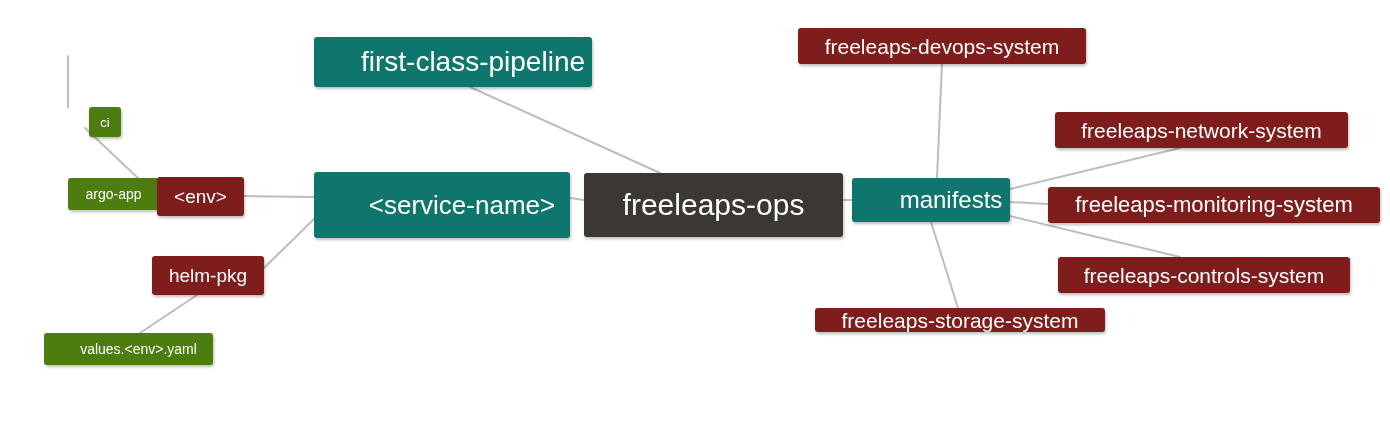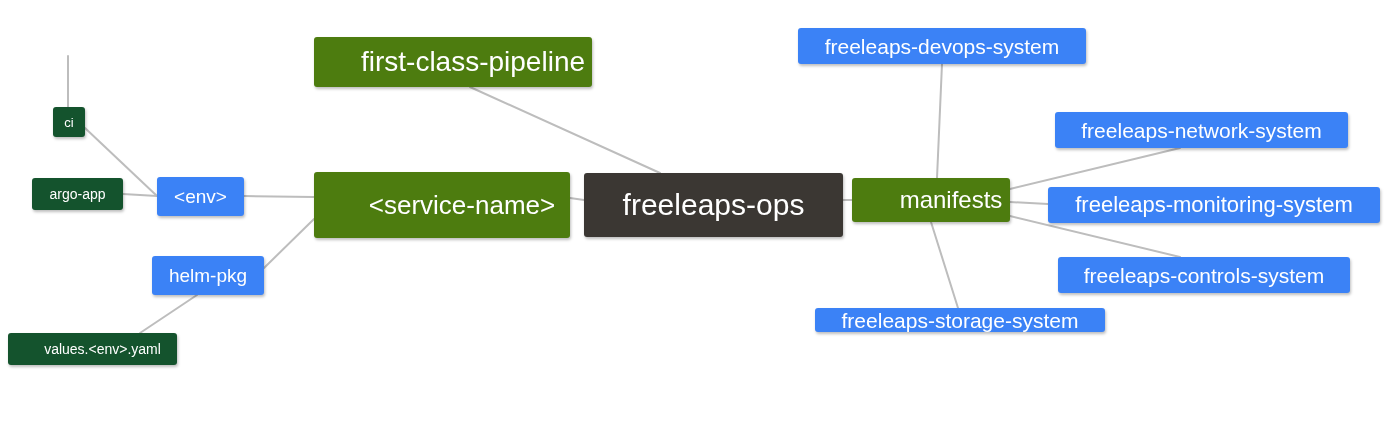"first-class-pipeline" .n-blue { background: #4d7c0f -> #0f766e }
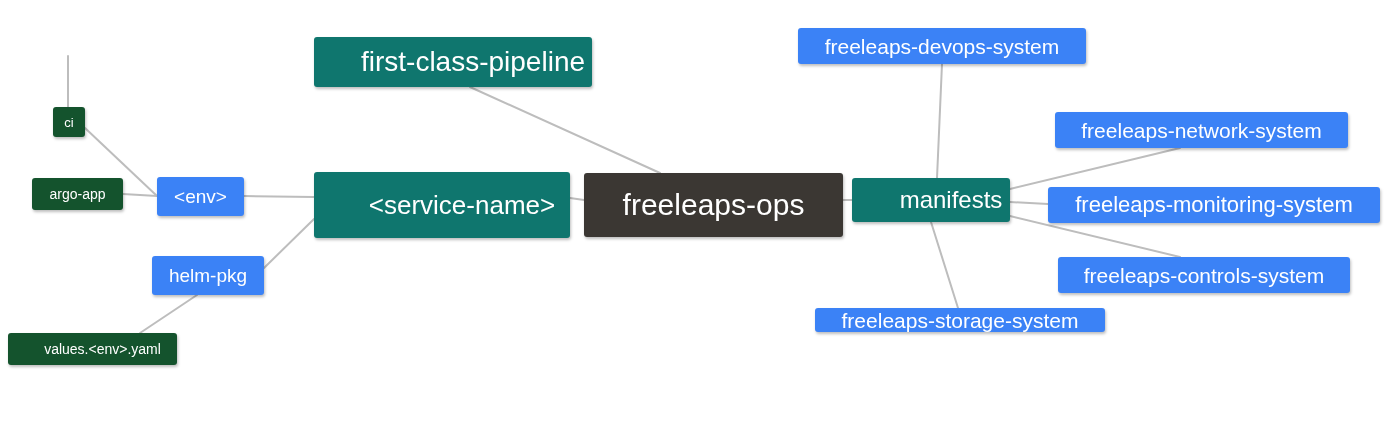"freeleaps-devops-system" .n-green { background: #3b82f6 -> #7f1d1d }
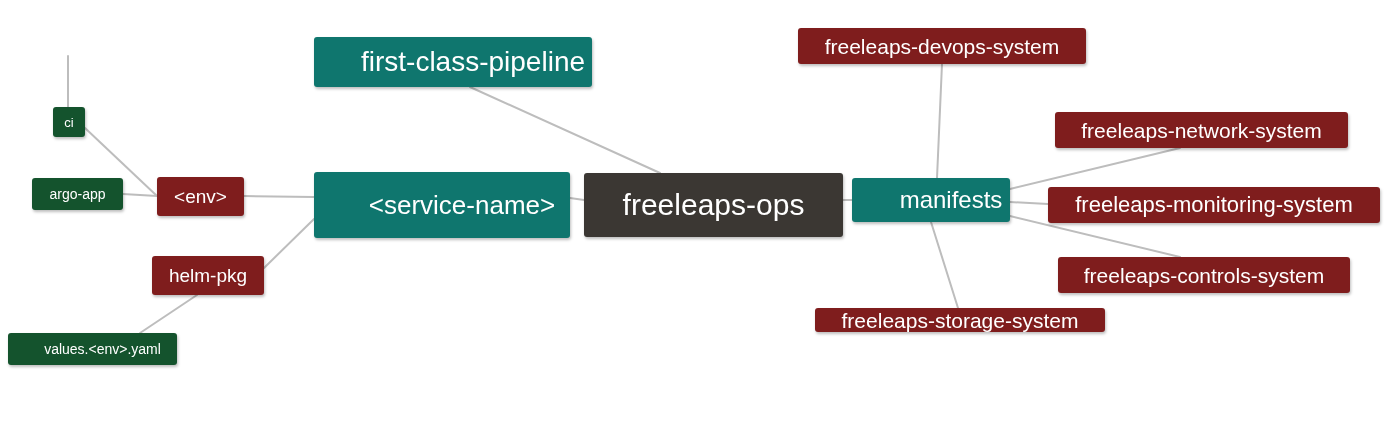"ci" .n-red { background: #14532d -> #4d7c0f; margin-left: none -> 36px }
